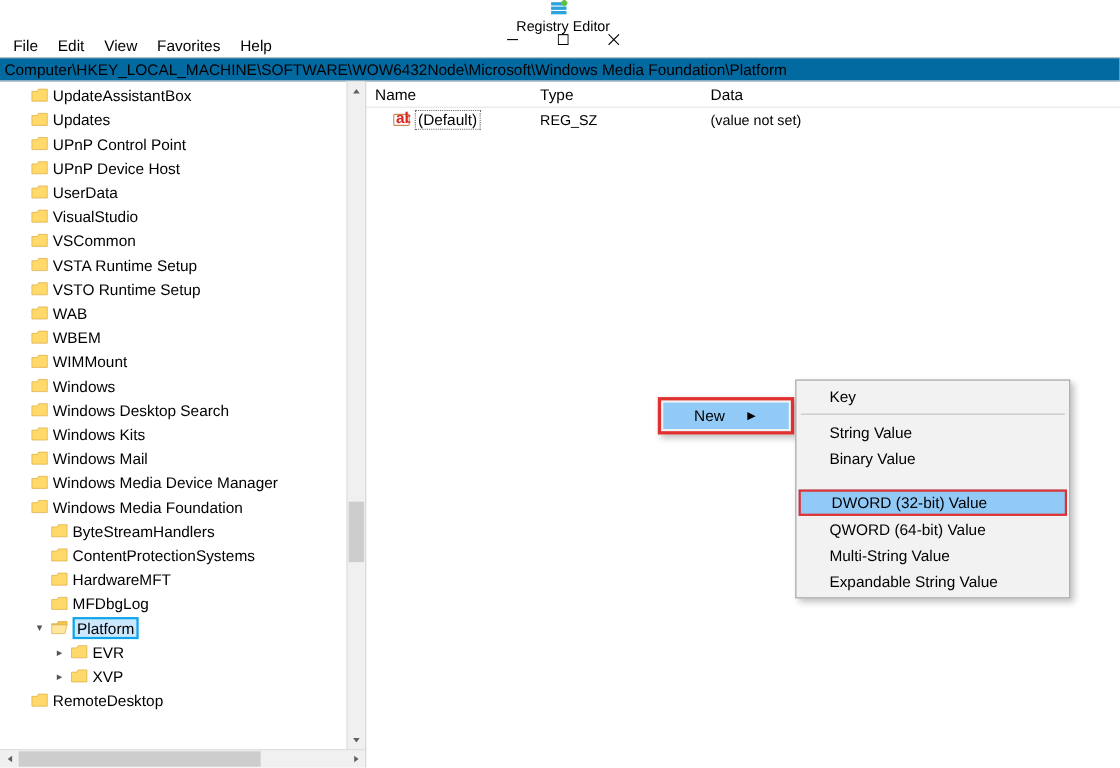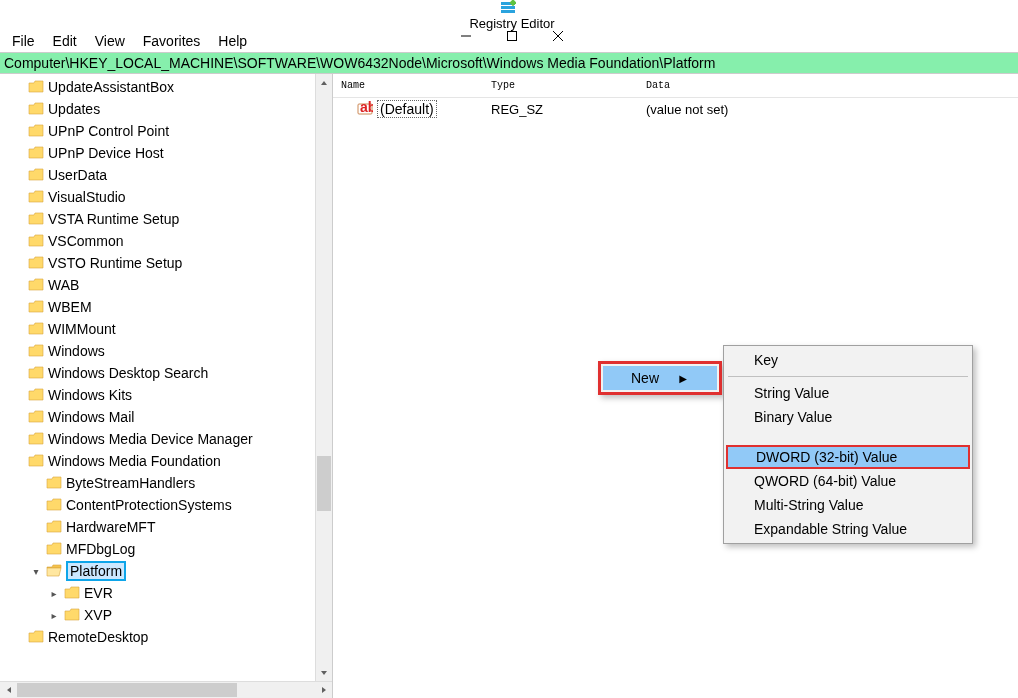"Computer\HKEY_LOCAL_MACHINE\SOFTWARE\WOW" .addressbar { background: #86efac -> #0369a1 }
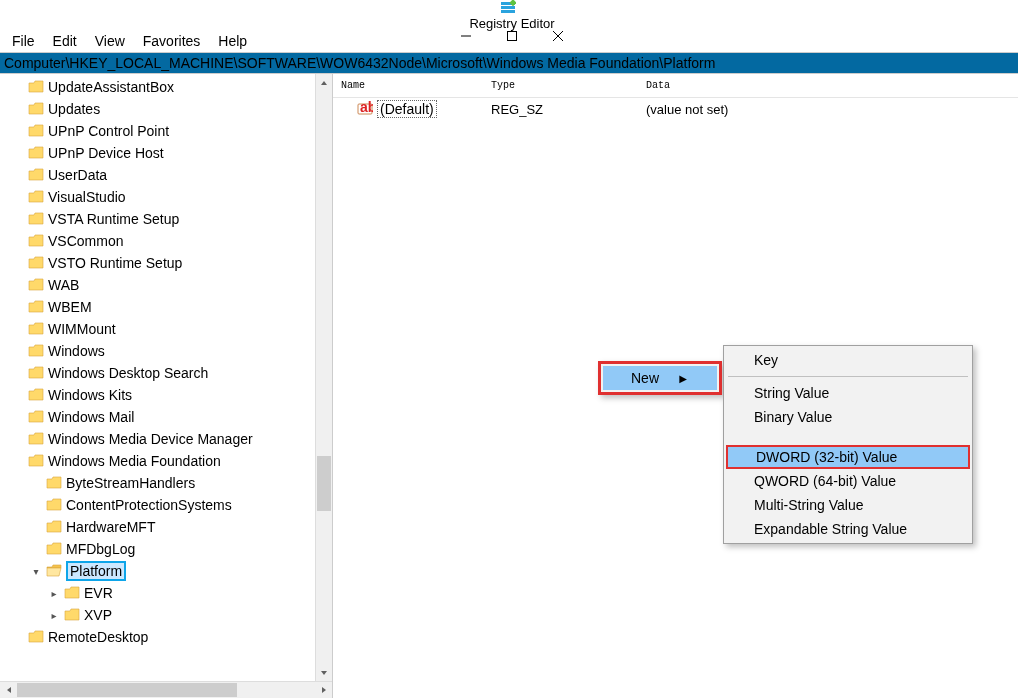"Name" .listheader .col { font-family: Liberation Mono, monospace -> none; font-size: 10px -> 14px }
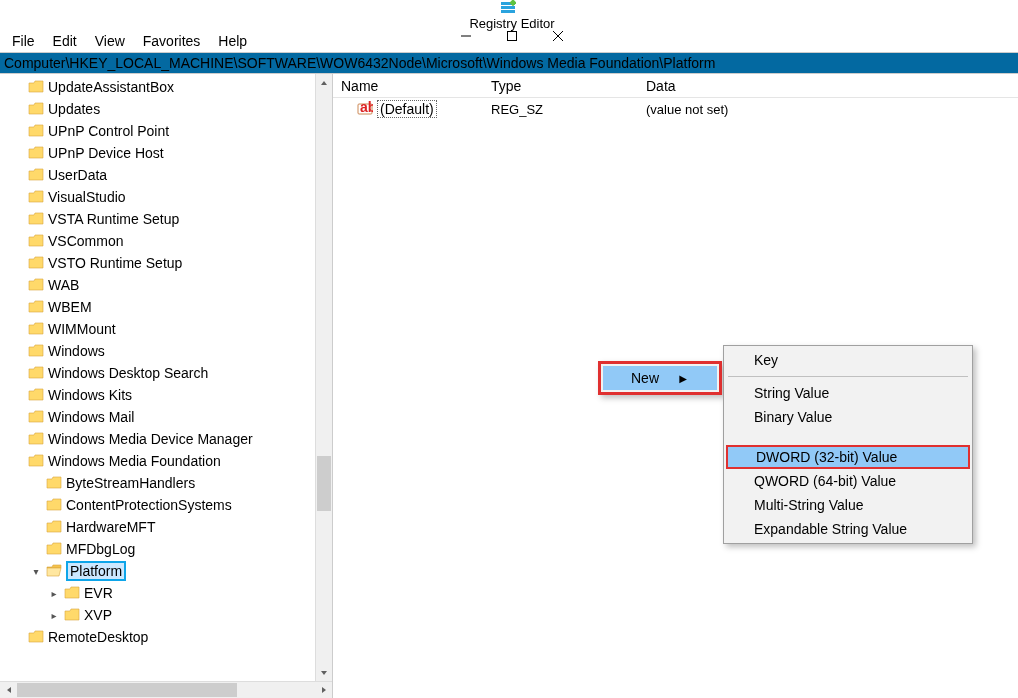"VSTA Runtime Setup" div.item { order: before "VSCommon" -> after "VSCommon" }
